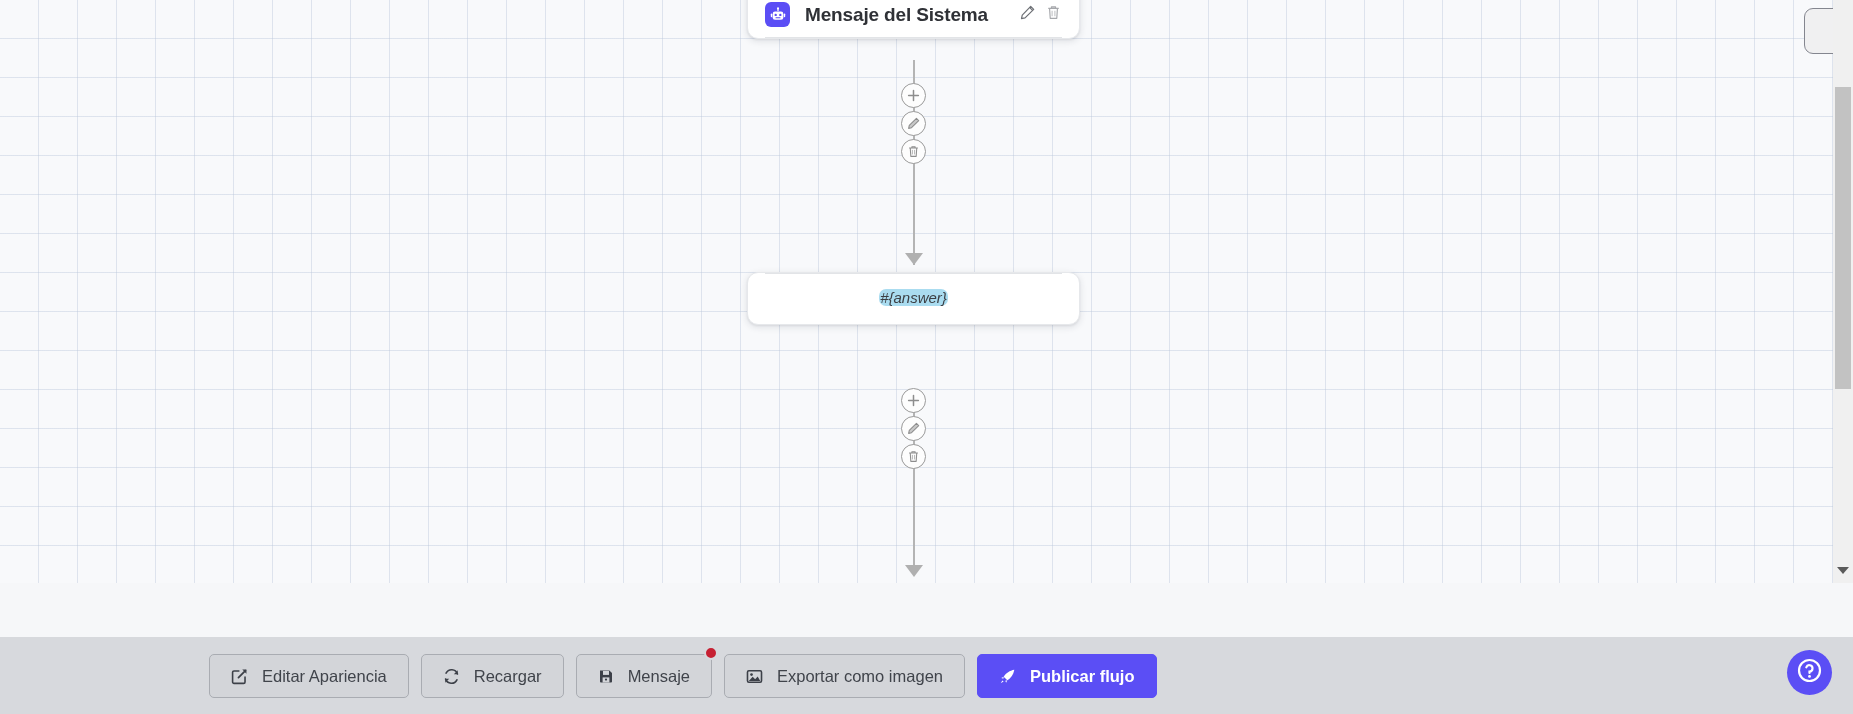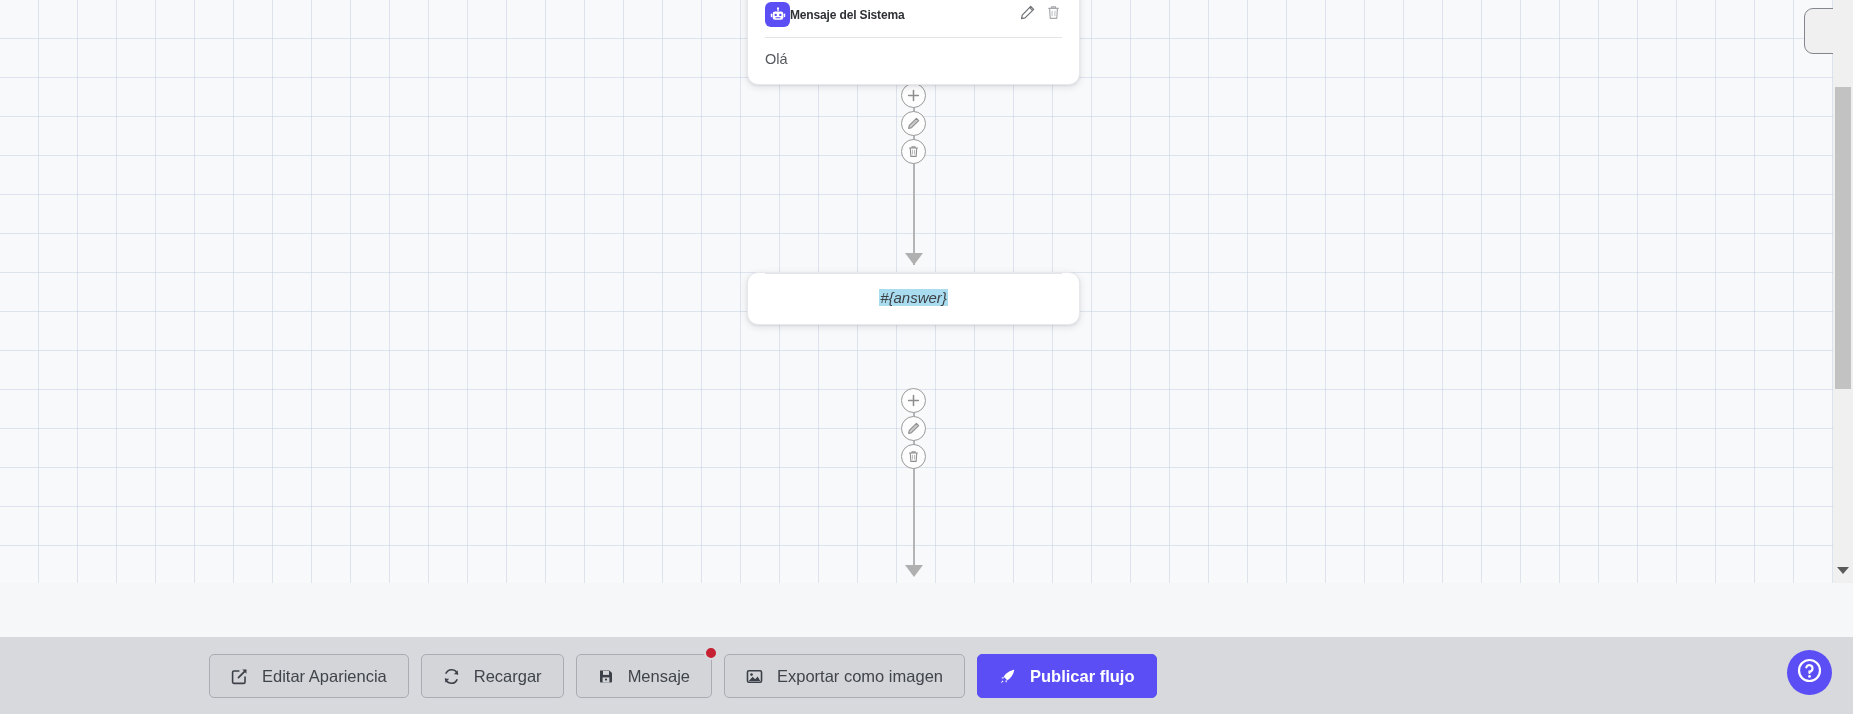"Mensaje del Sistema" .node-title { font-size: 12px -> 19px; margin-left: none -> 15px }
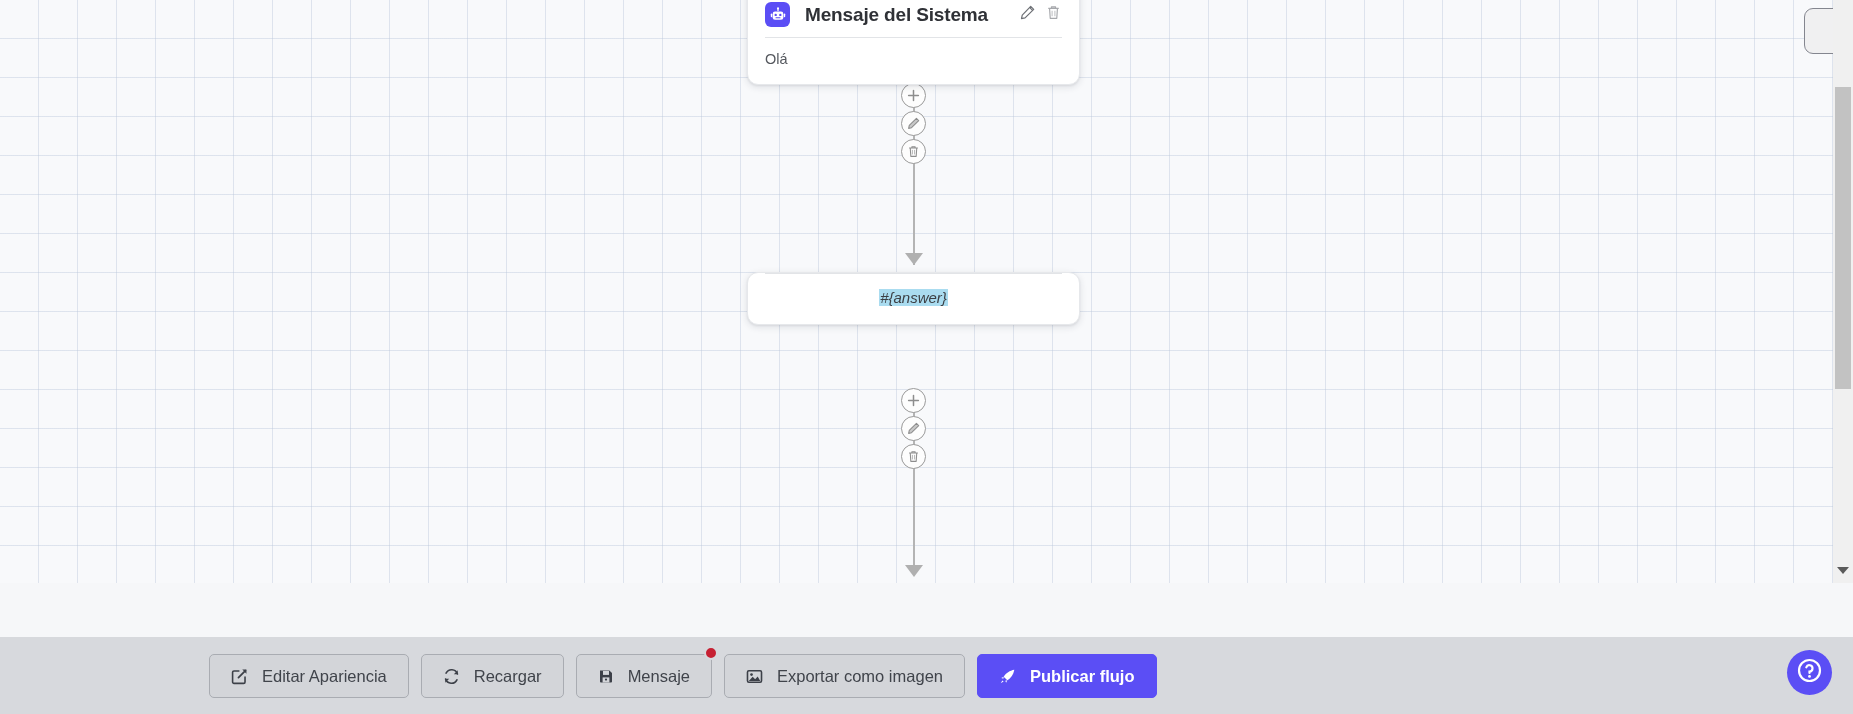"Olá" div.node-body { html: <div>Olá</div> -> none }
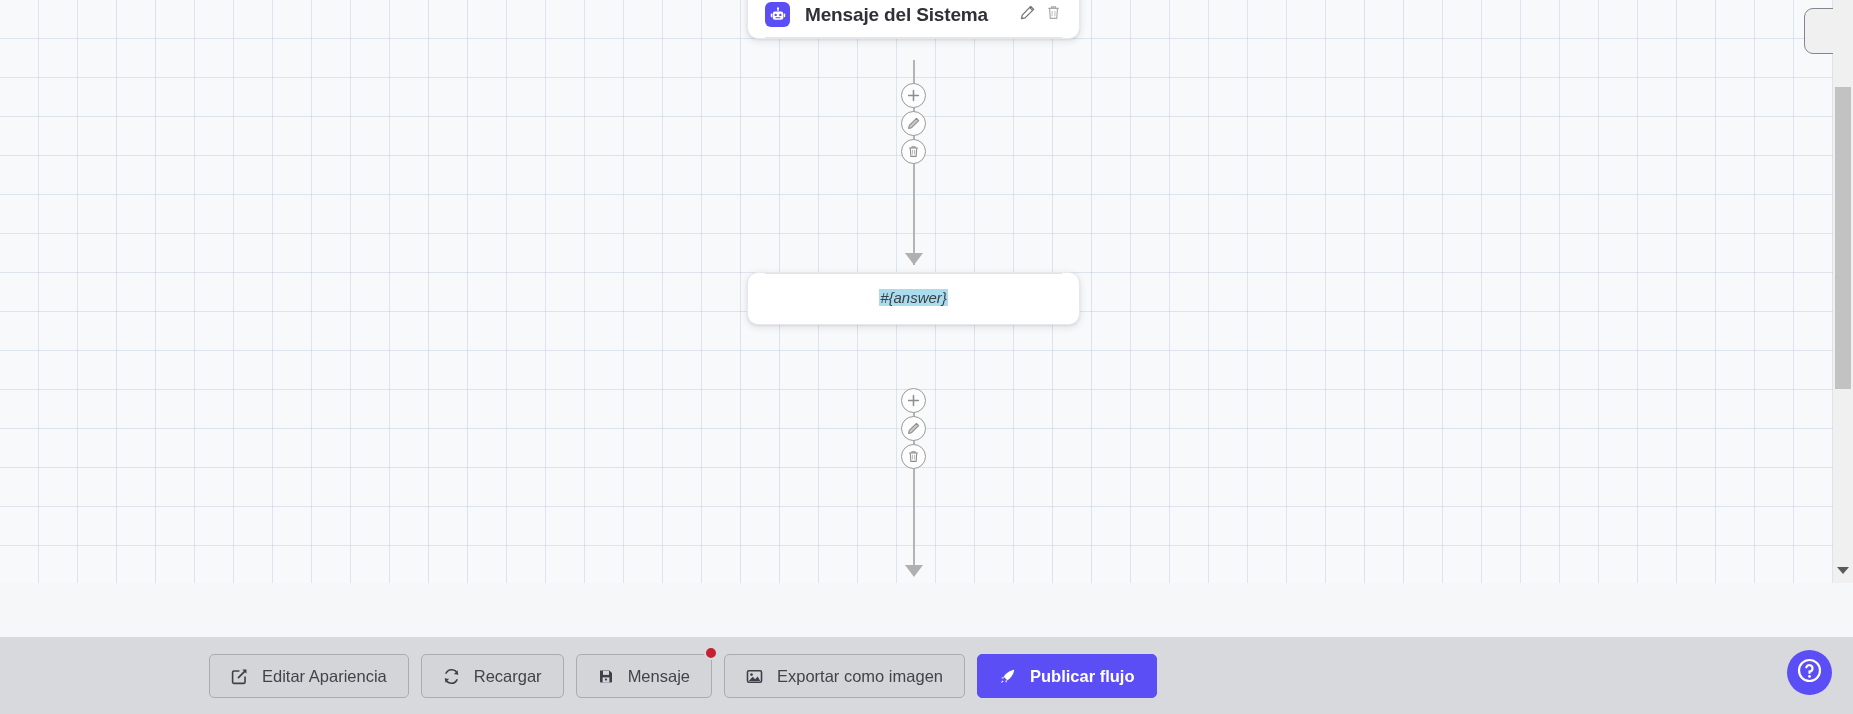"#{answer}" .var-token { border-radius: none -> 7px }
